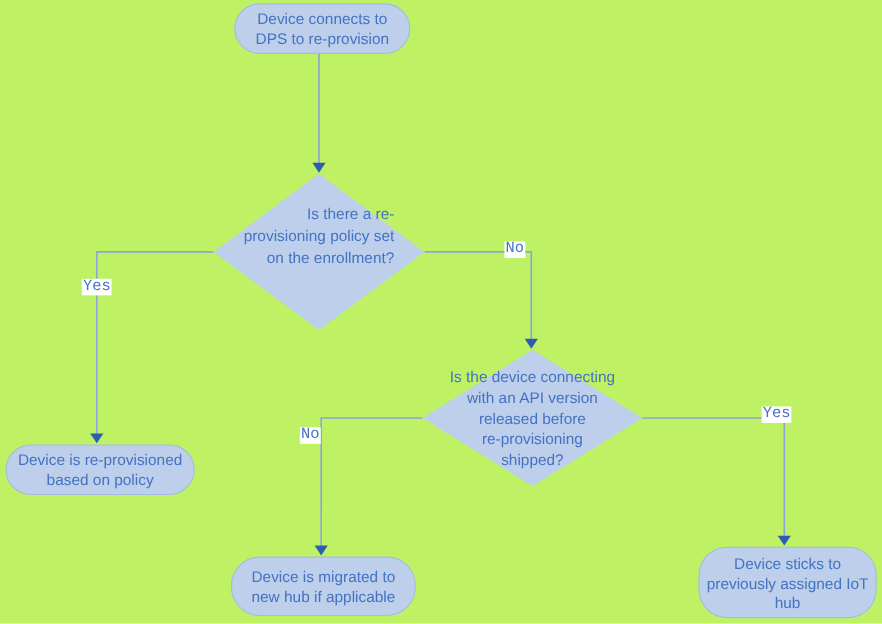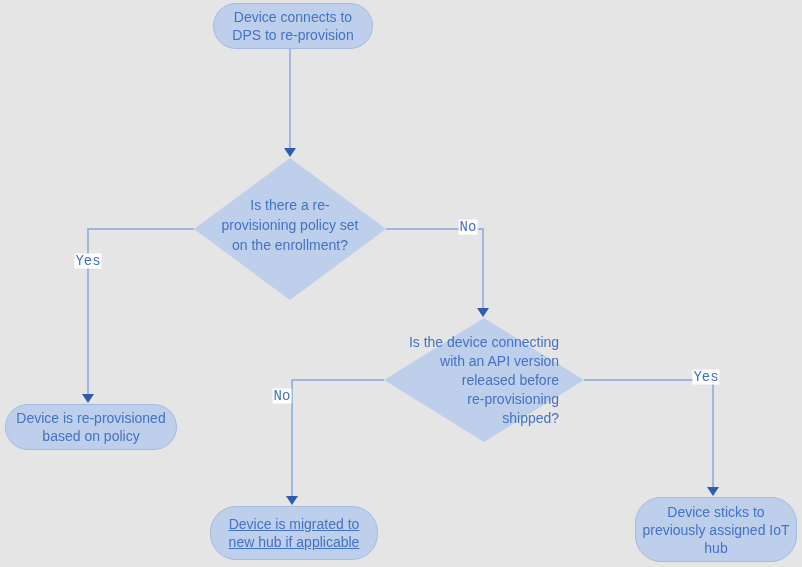"Device connects to" .canvas { background: #e5e5e5 -> #bef264 }
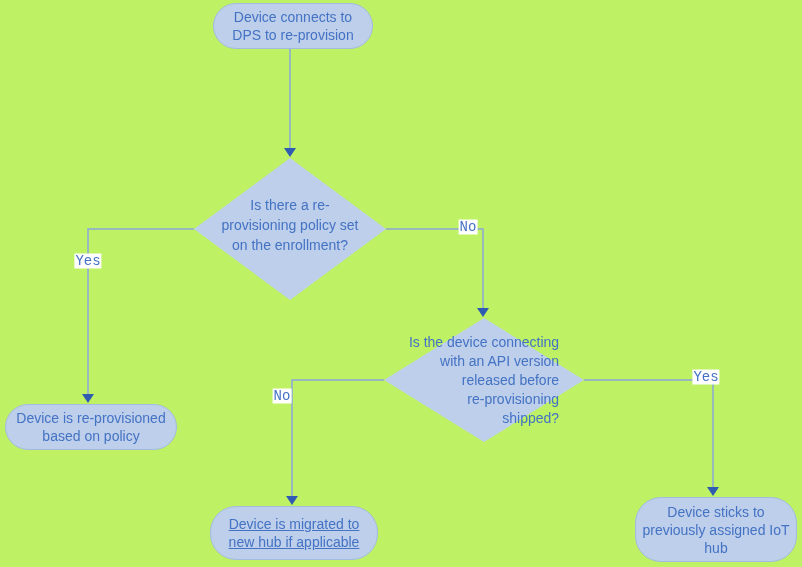"Is there a re-" div.diamond-text { text-align: none -> right; top: 195px -> 184px }
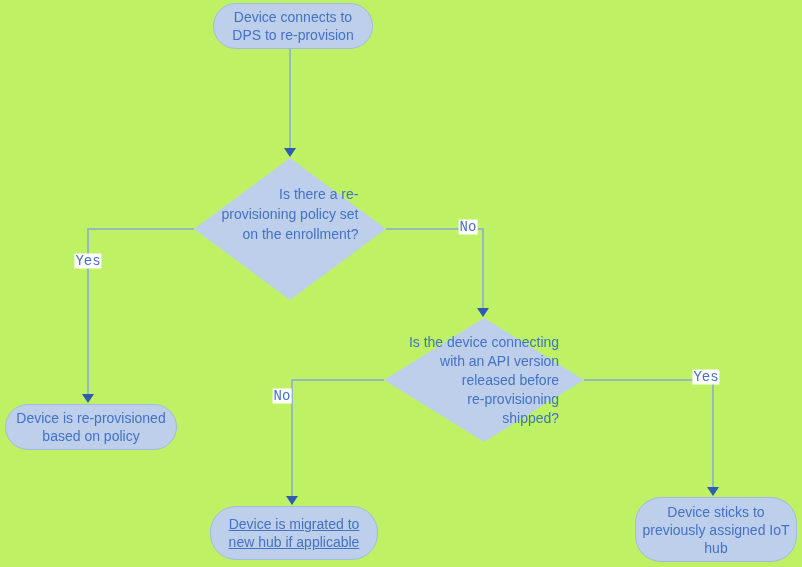"Is the device connecting" div.diamond-text { text-align: right -> none }
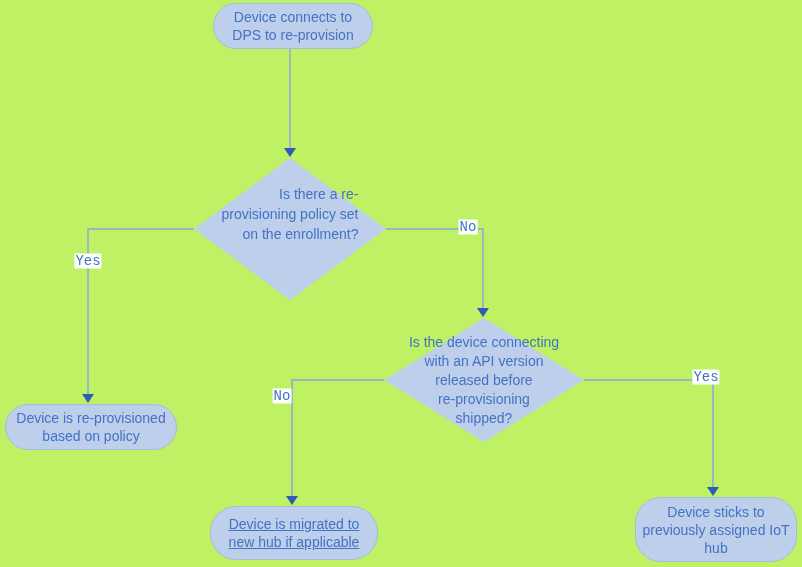"Device is migrated to" div.node { text-decoration: underline -> none }
